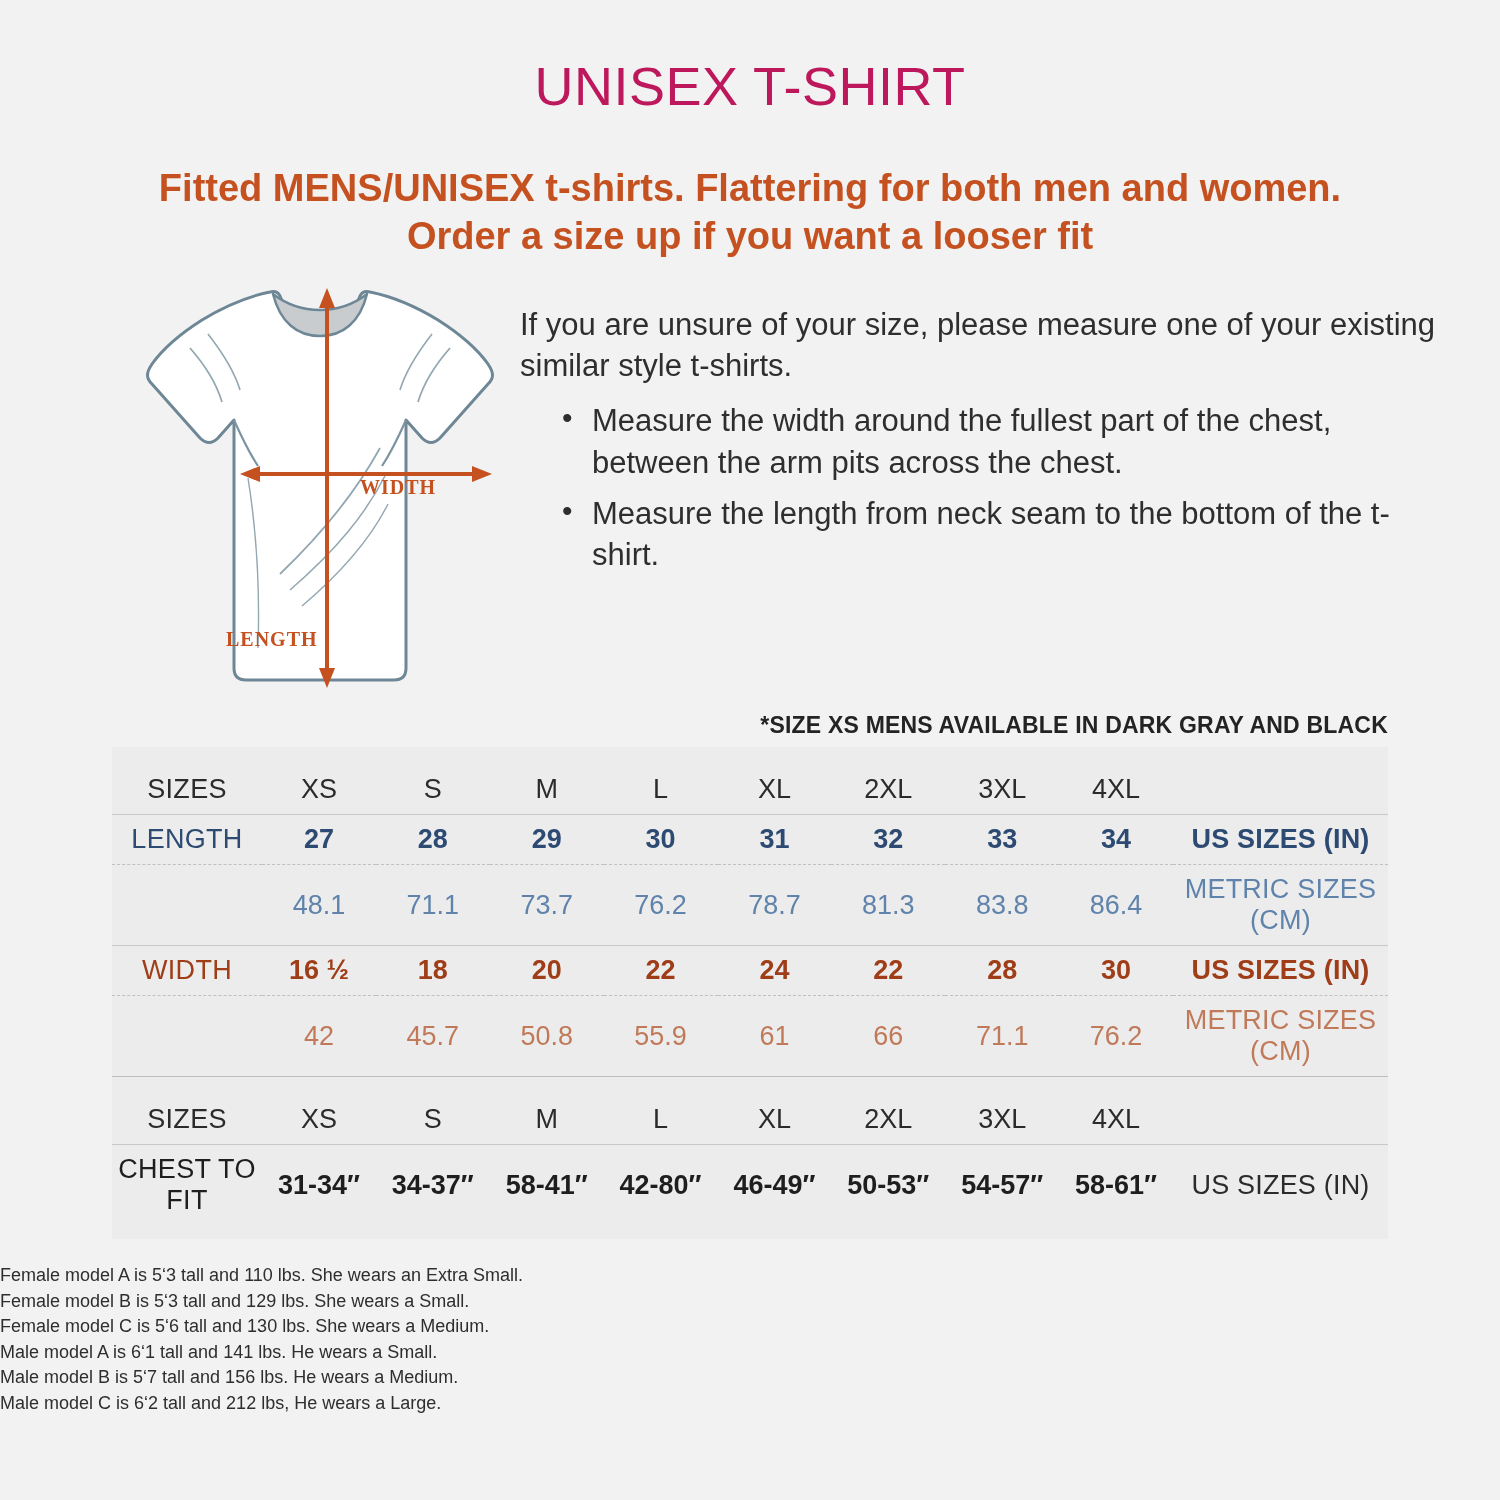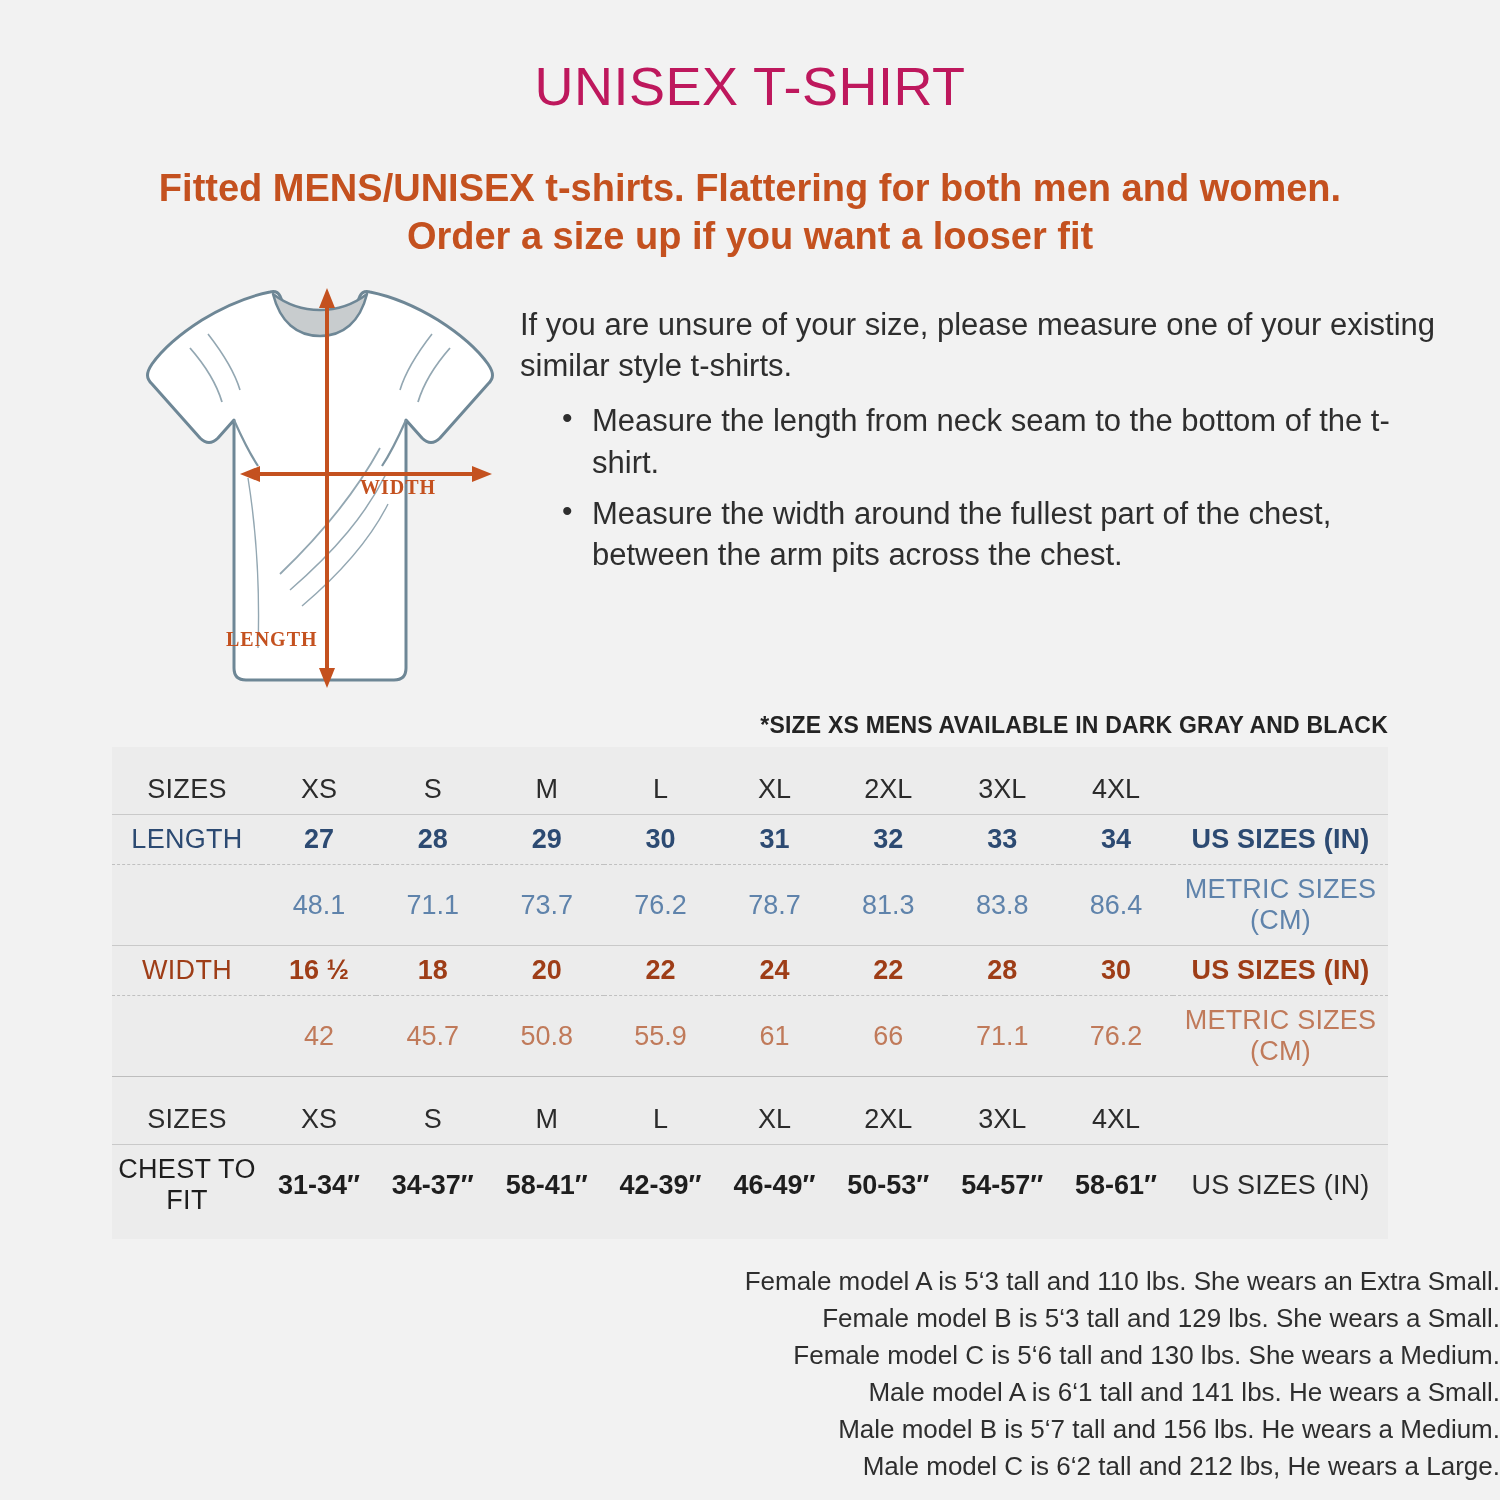"Measure the length from neck" li { order: before "Measure the width around the" -> after "Measure the width around the" }
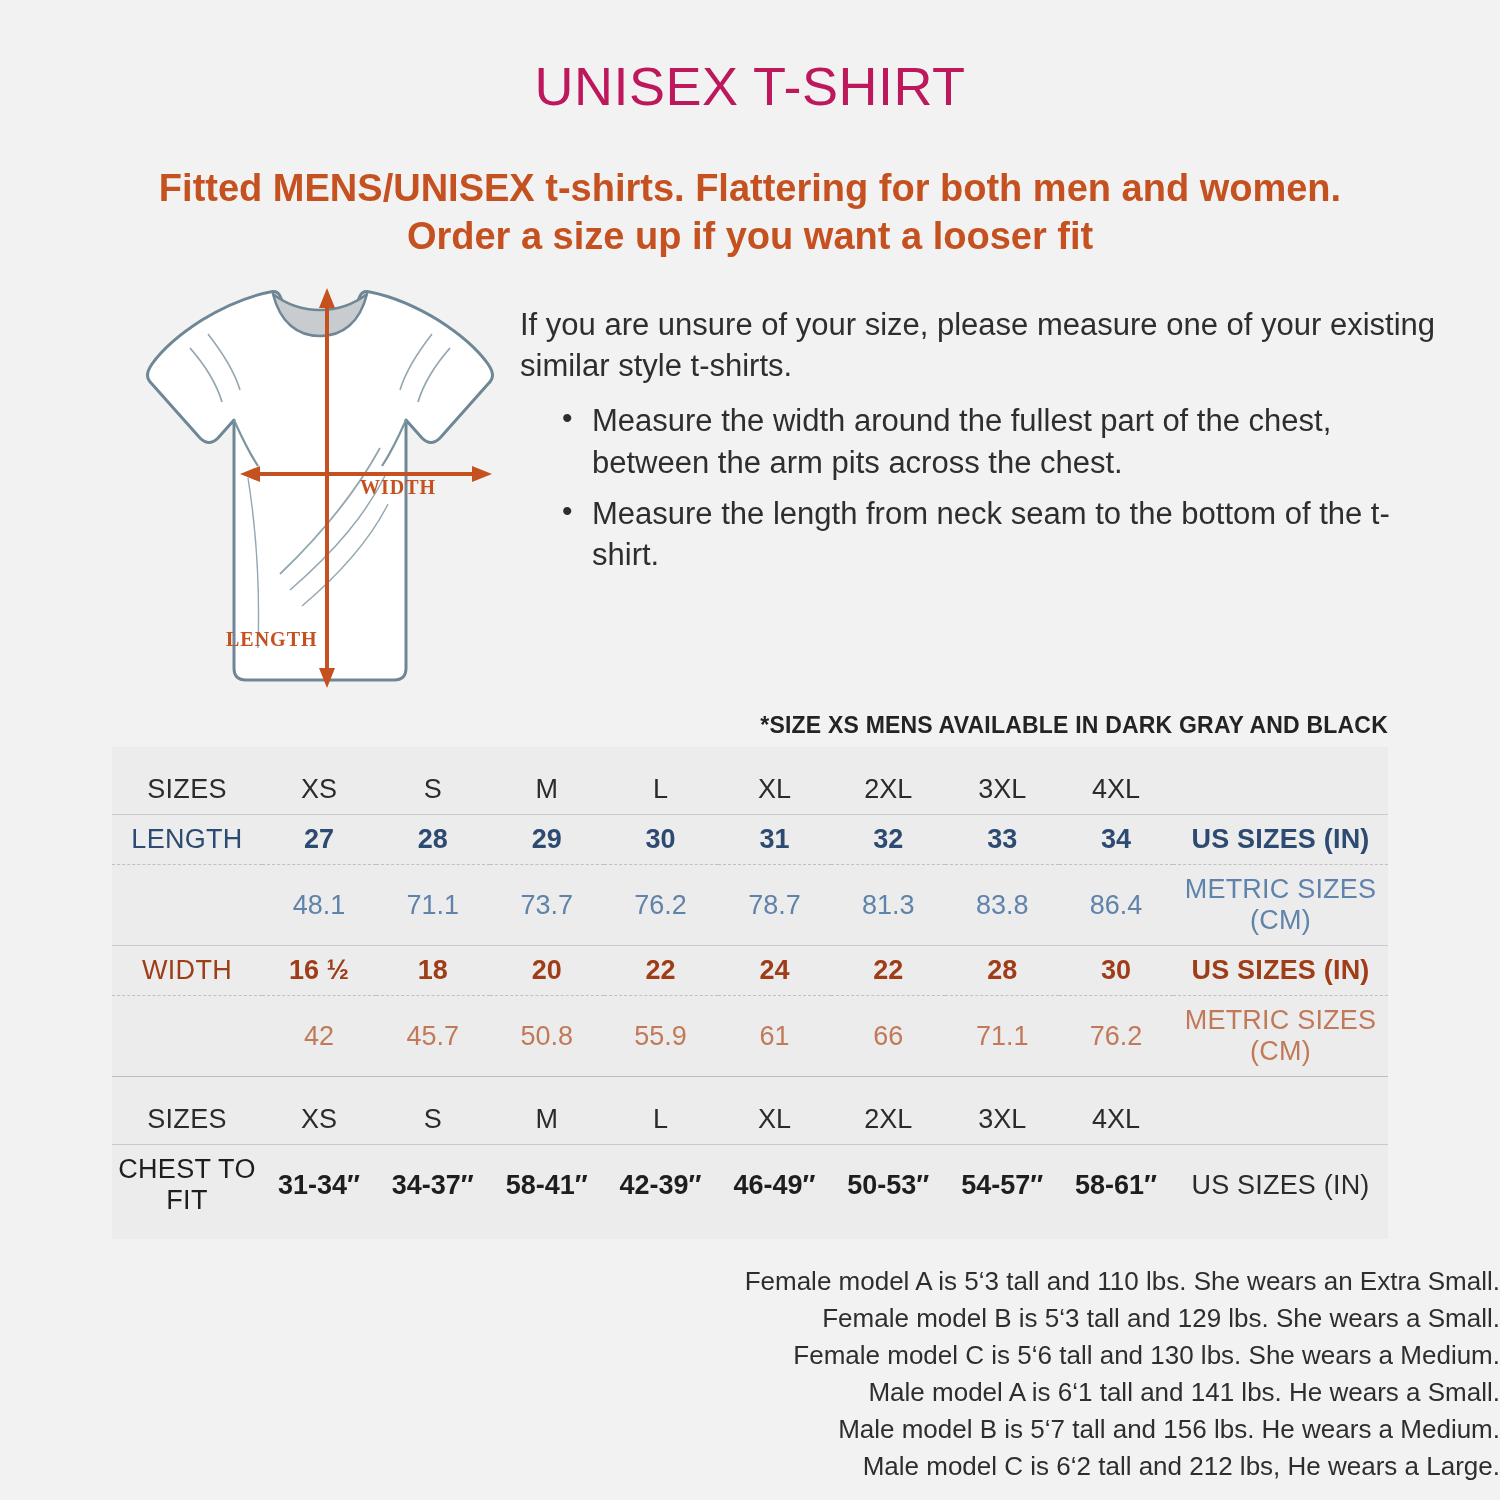"42-39″" td.dark-strong { text: 42-39 -> 42-80 }
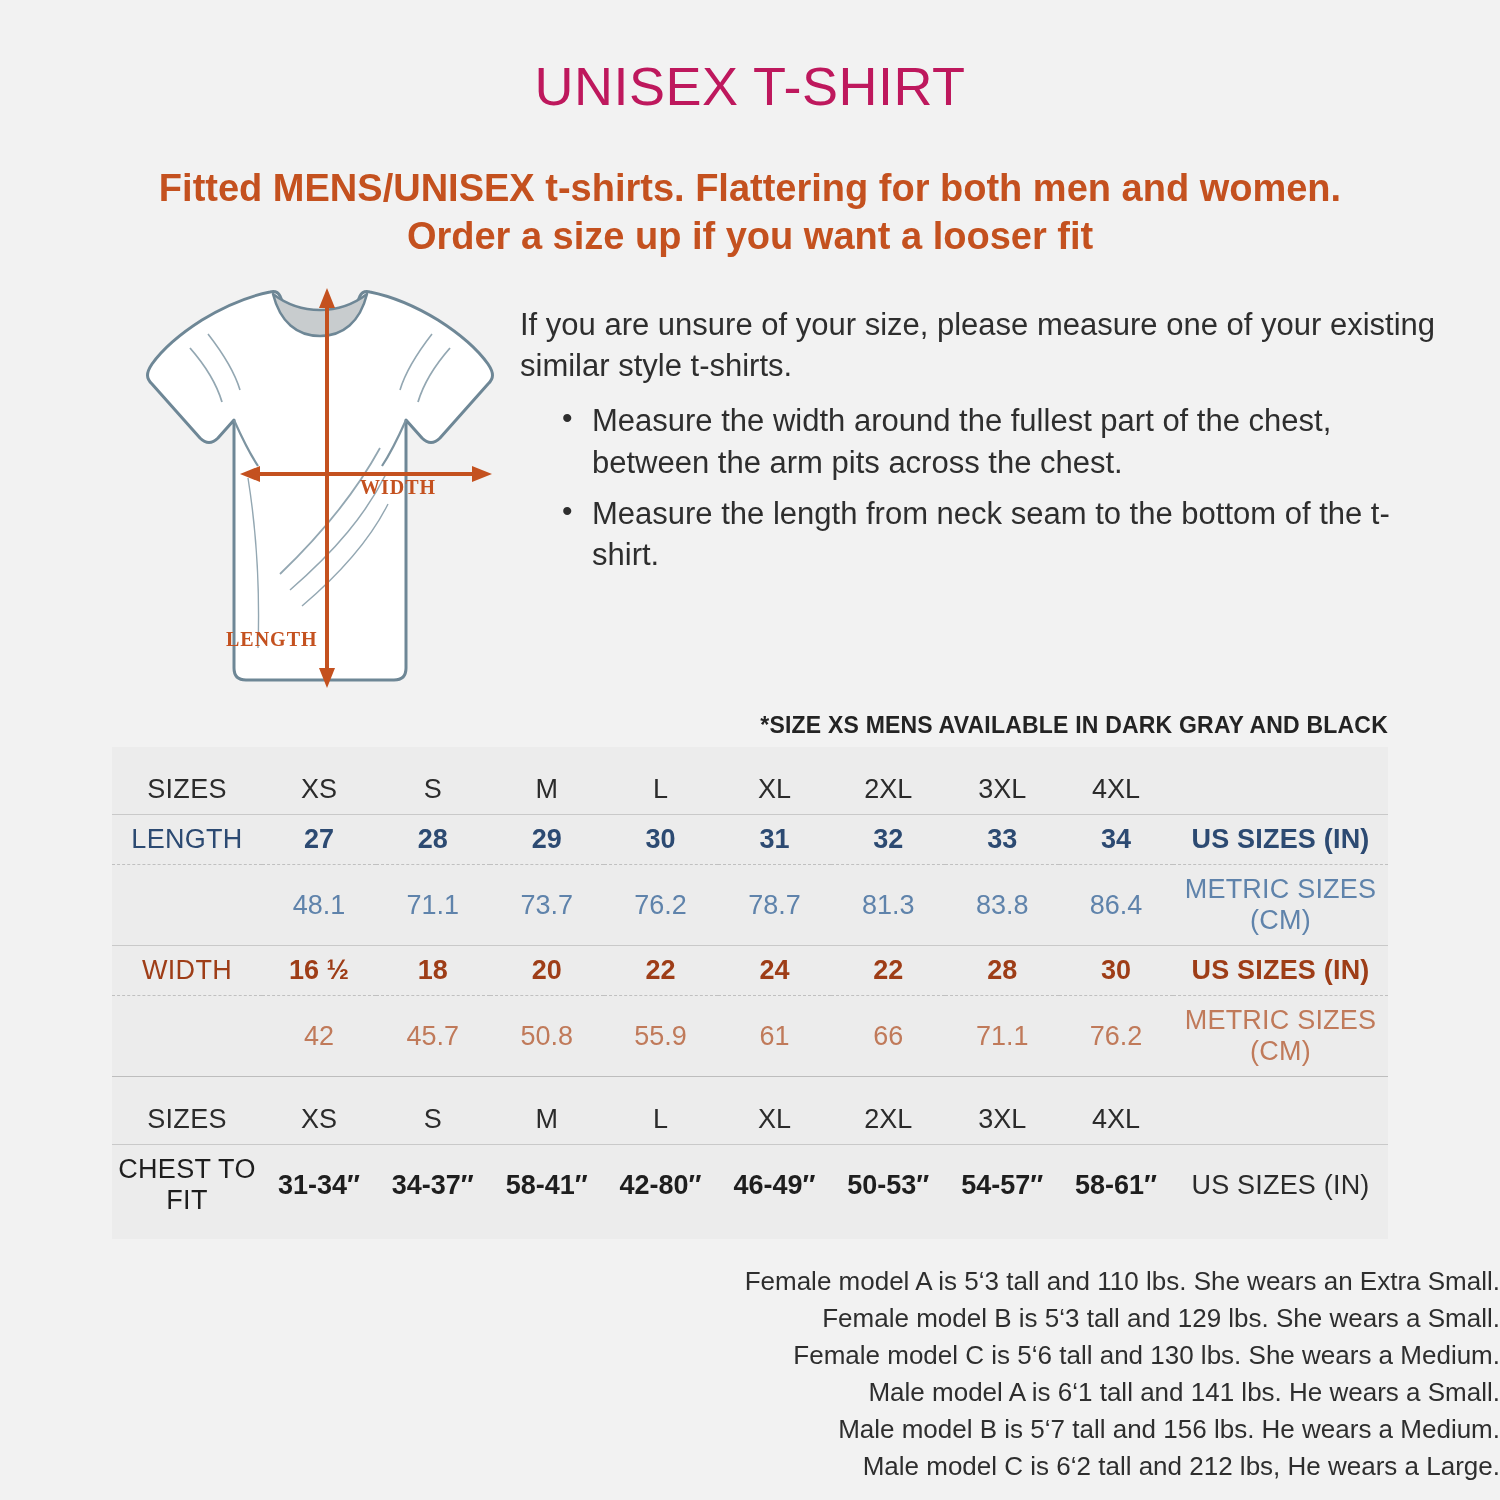"Female model A is 5‘3" .models { font-size: 26px -> 18px; text-align: right -> left }
